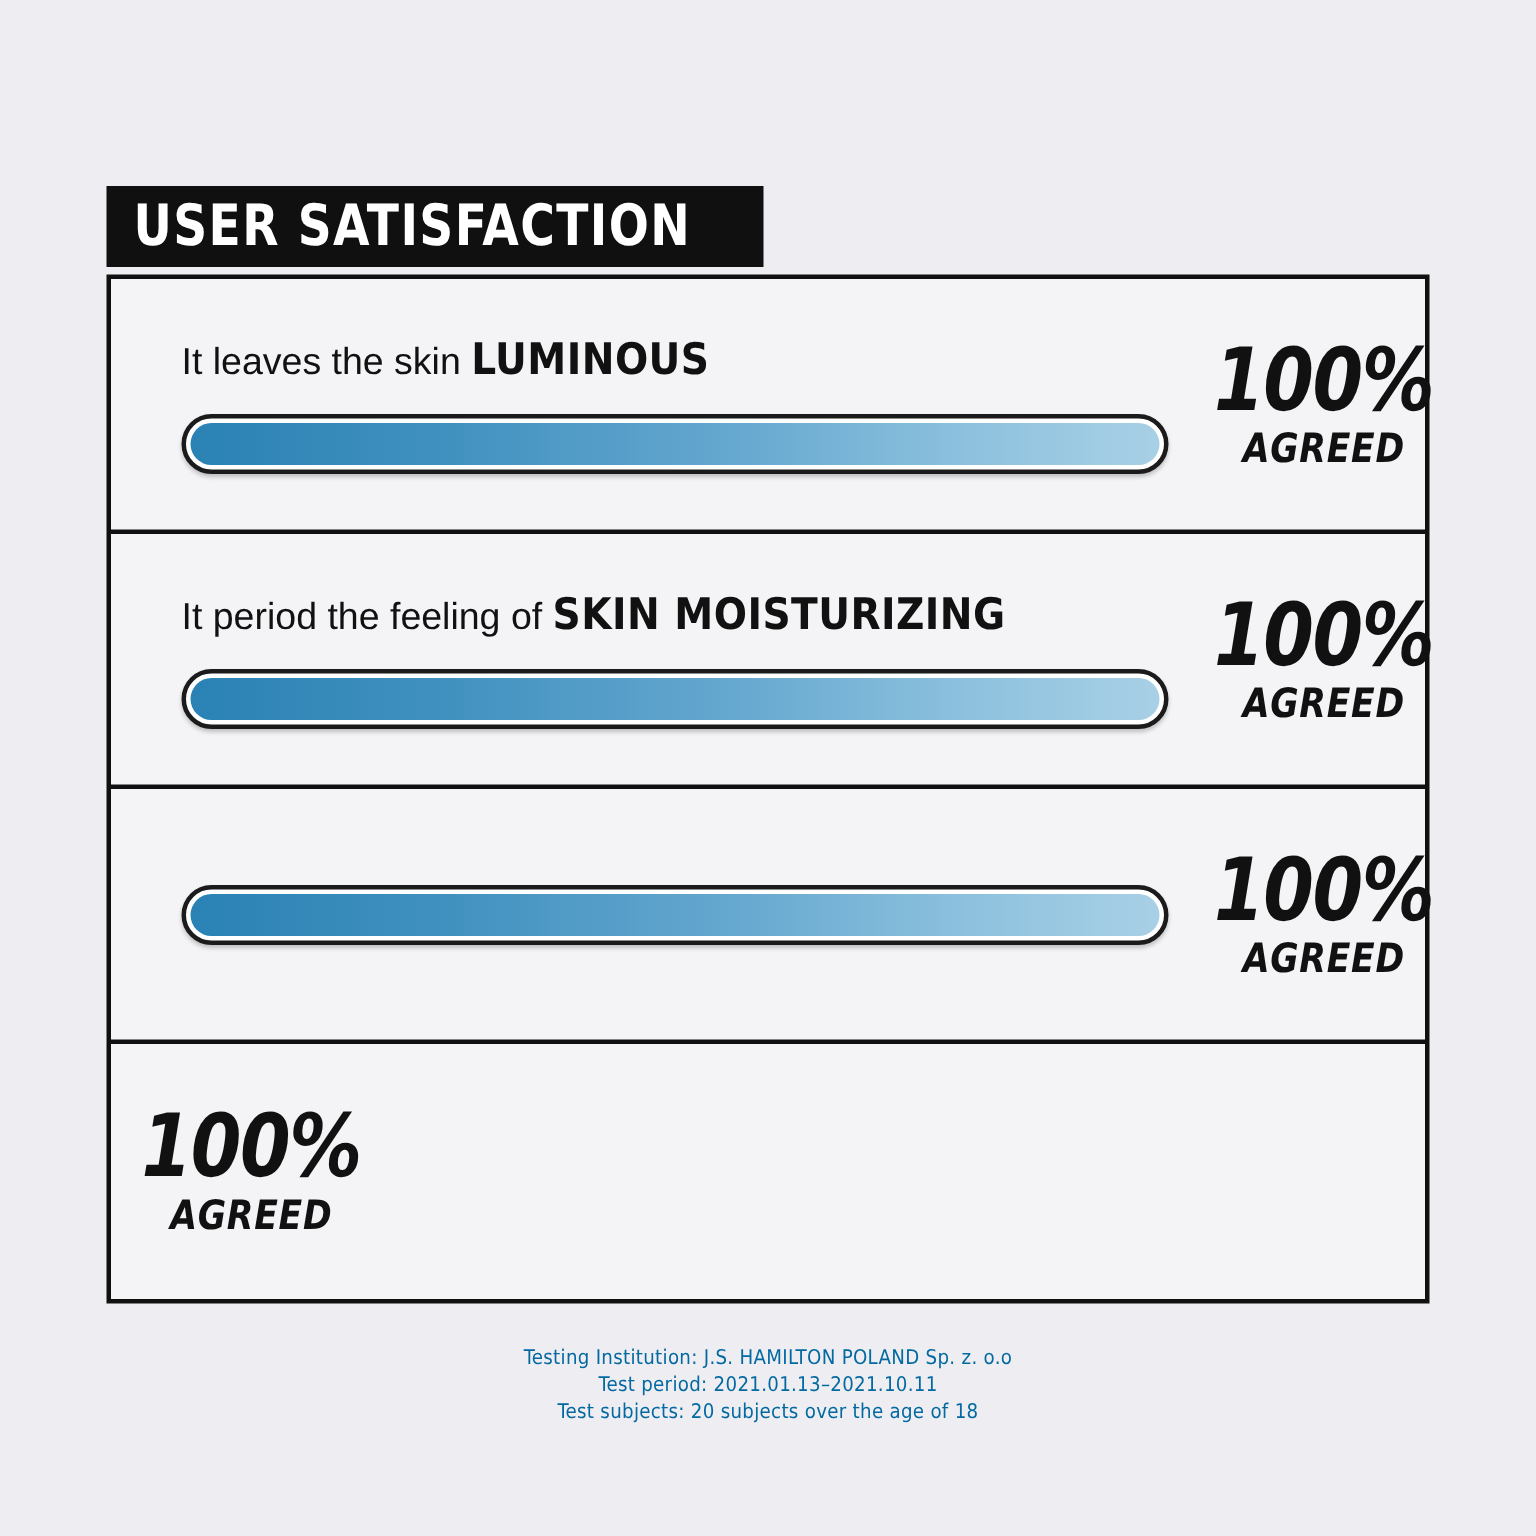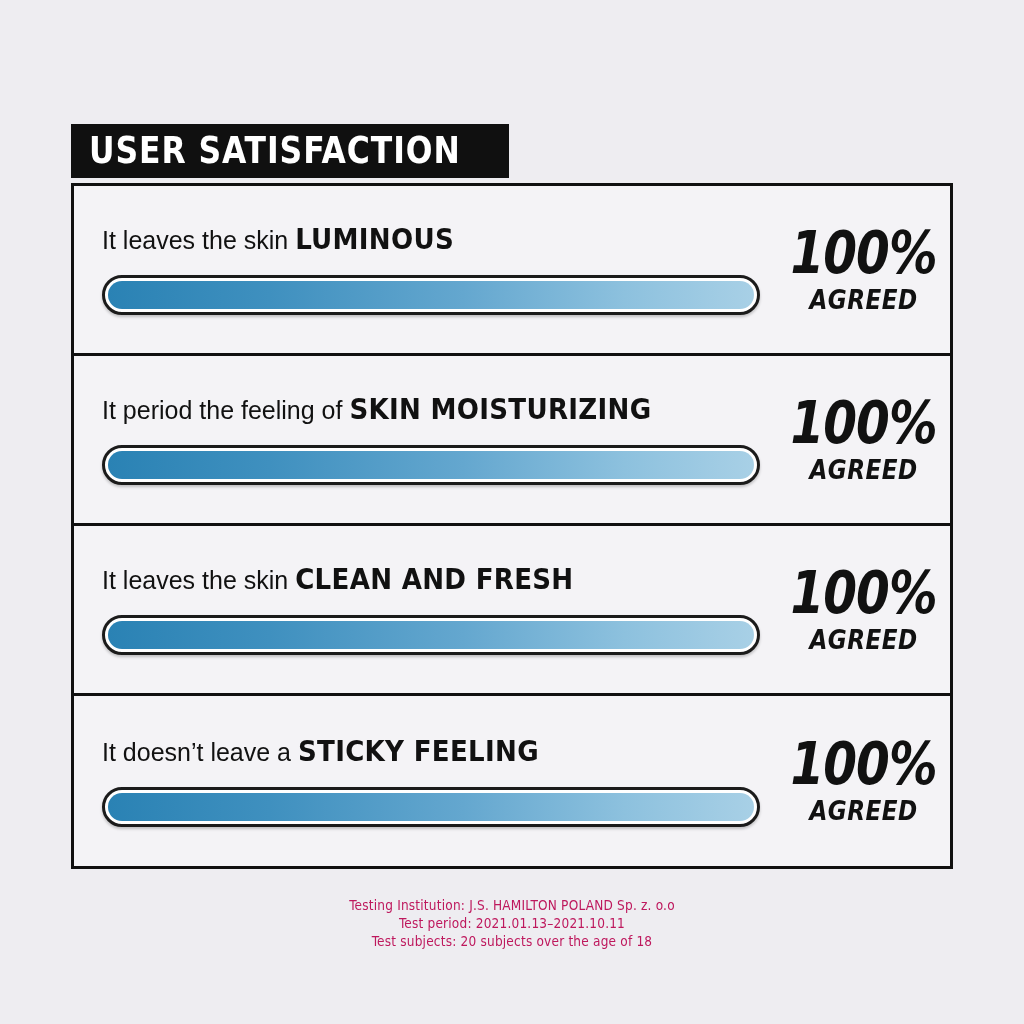"It leaves the skin LUMINOUS" .row-left { padding-left: 28px -> 47px }
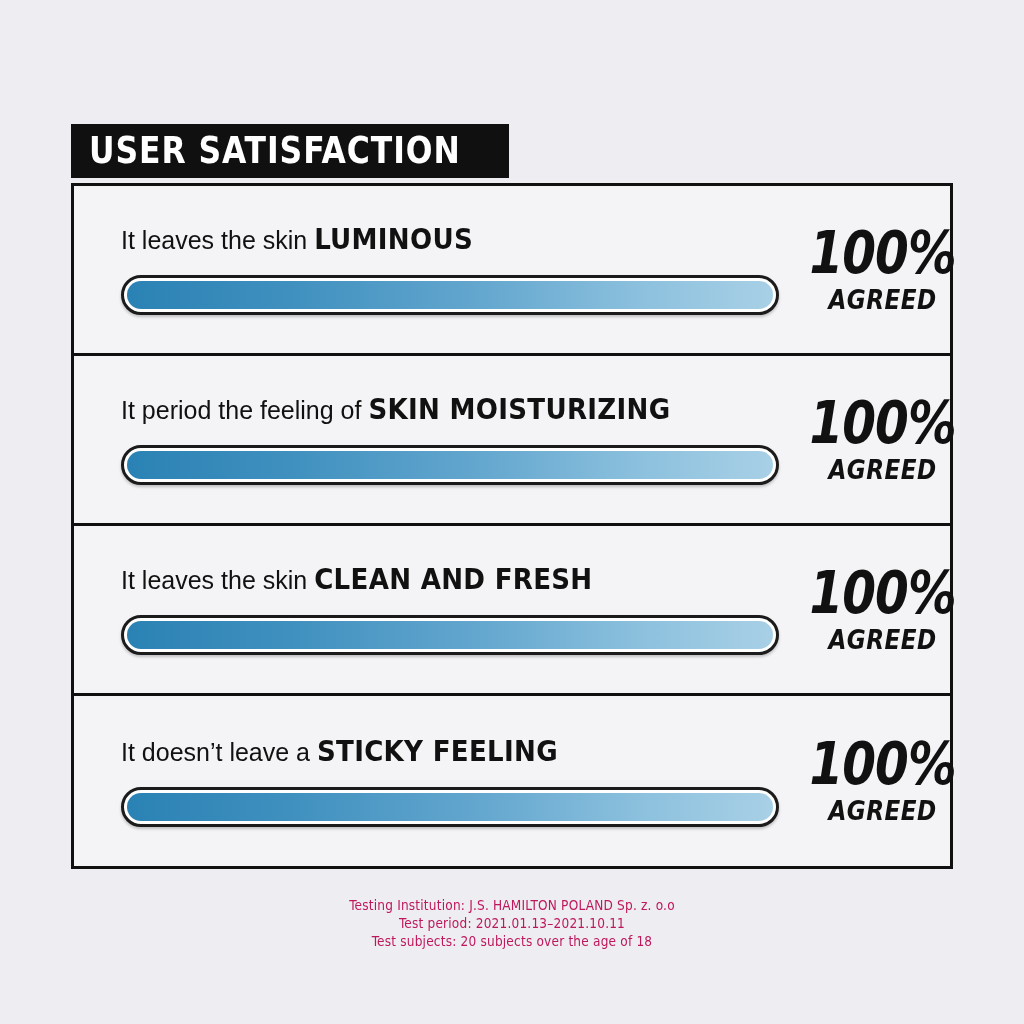"It leaves the skin CLEAN" div.statement { html: <div> <span>It leaves the skin </span><span>CLEAN AND FRESH</span> </div> -> none }
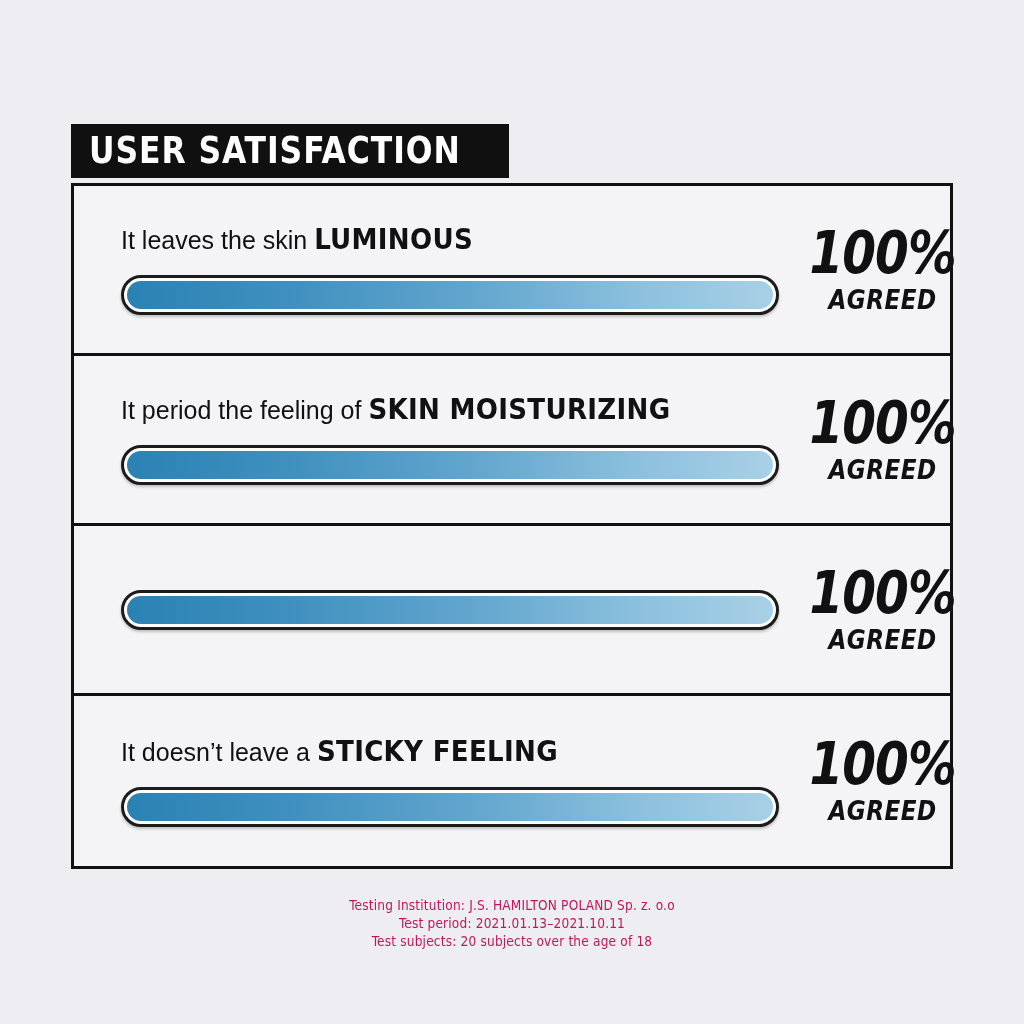"It doesn’t leave a STICKY" div.row-left { html: <div> <div> <span>It doesn’t leave a </span><span>STICKY FEELING</span> </div> <div> <div></div> </div> </div> -> none }
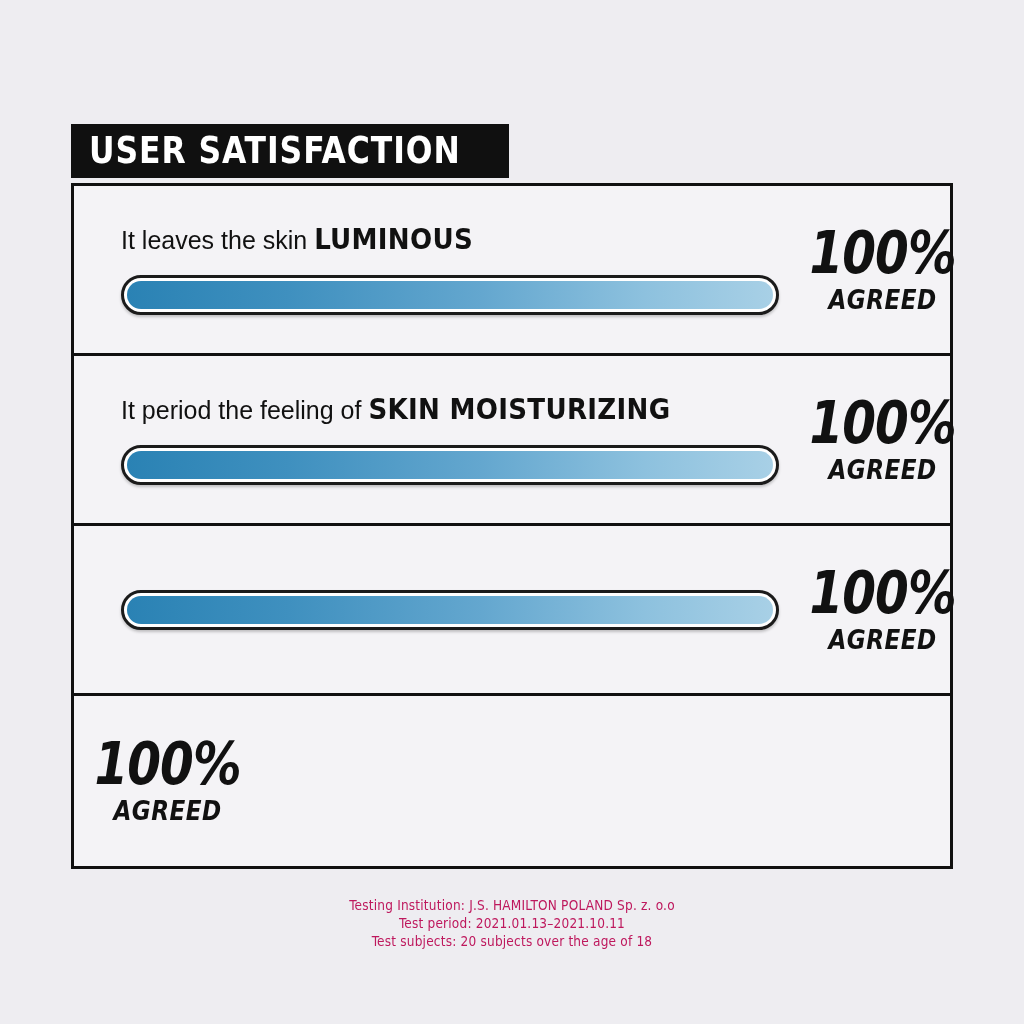"Testing Institution: J.S. HAMILTON" .footnote { color: #be185d -> #0369a1 }
